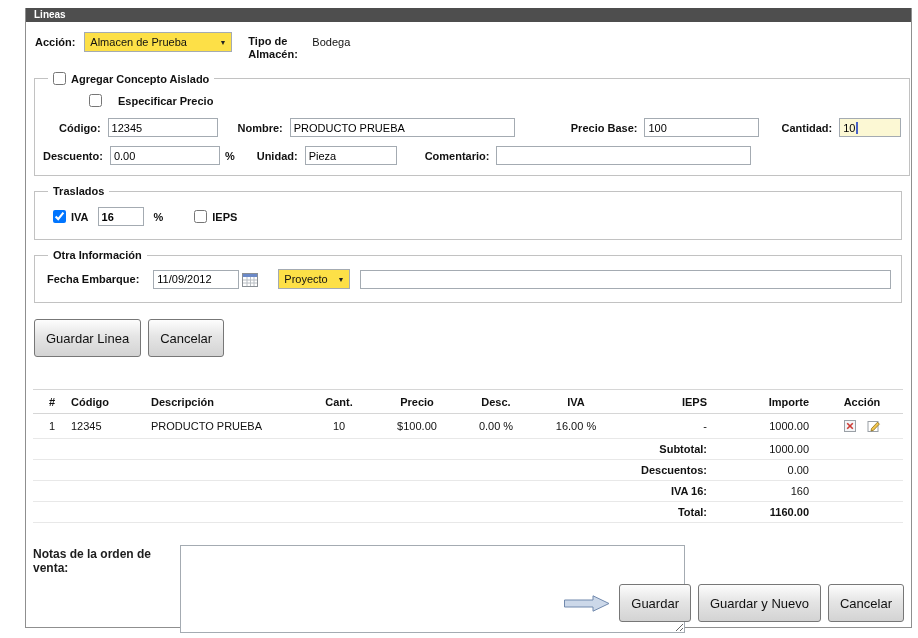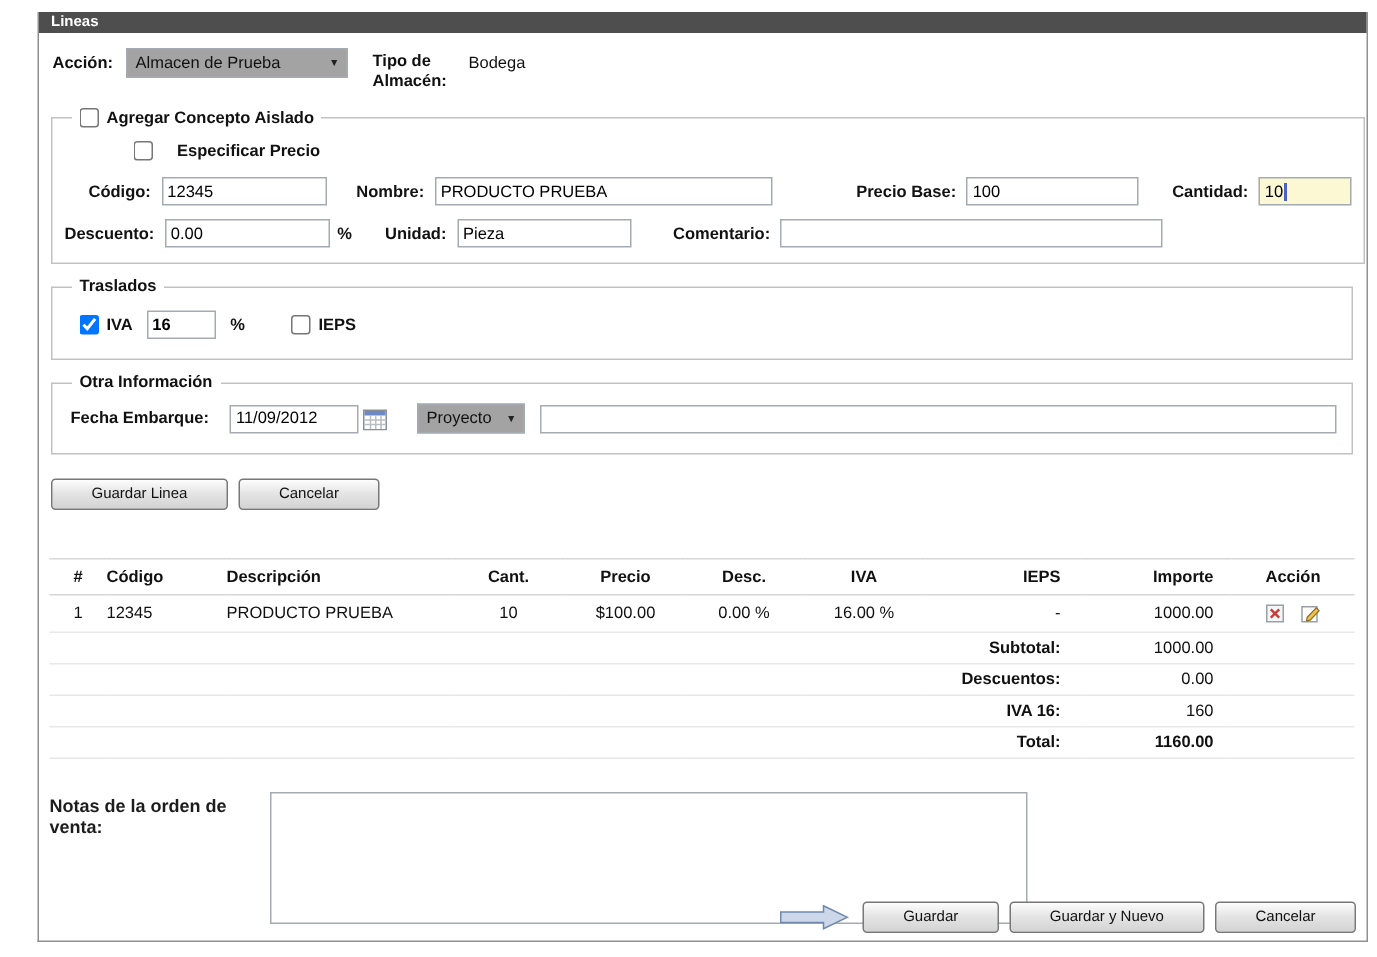"Almacen de Prueba" .sel { background: #a3a3a3 -> #fde047 }
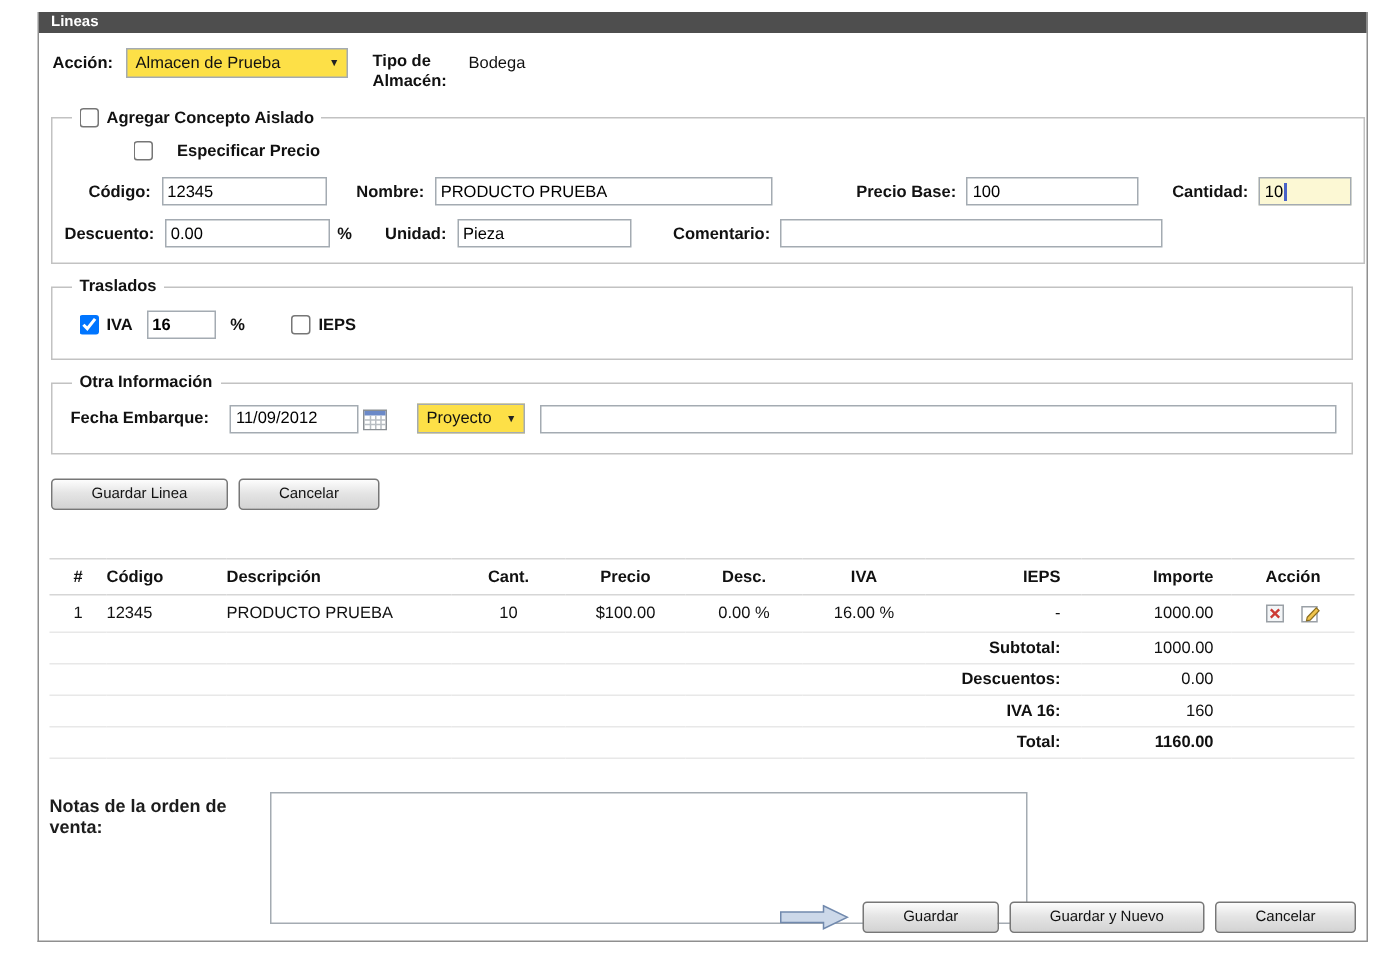"Pieza" .unidad-input { width: 116px -> 92px }
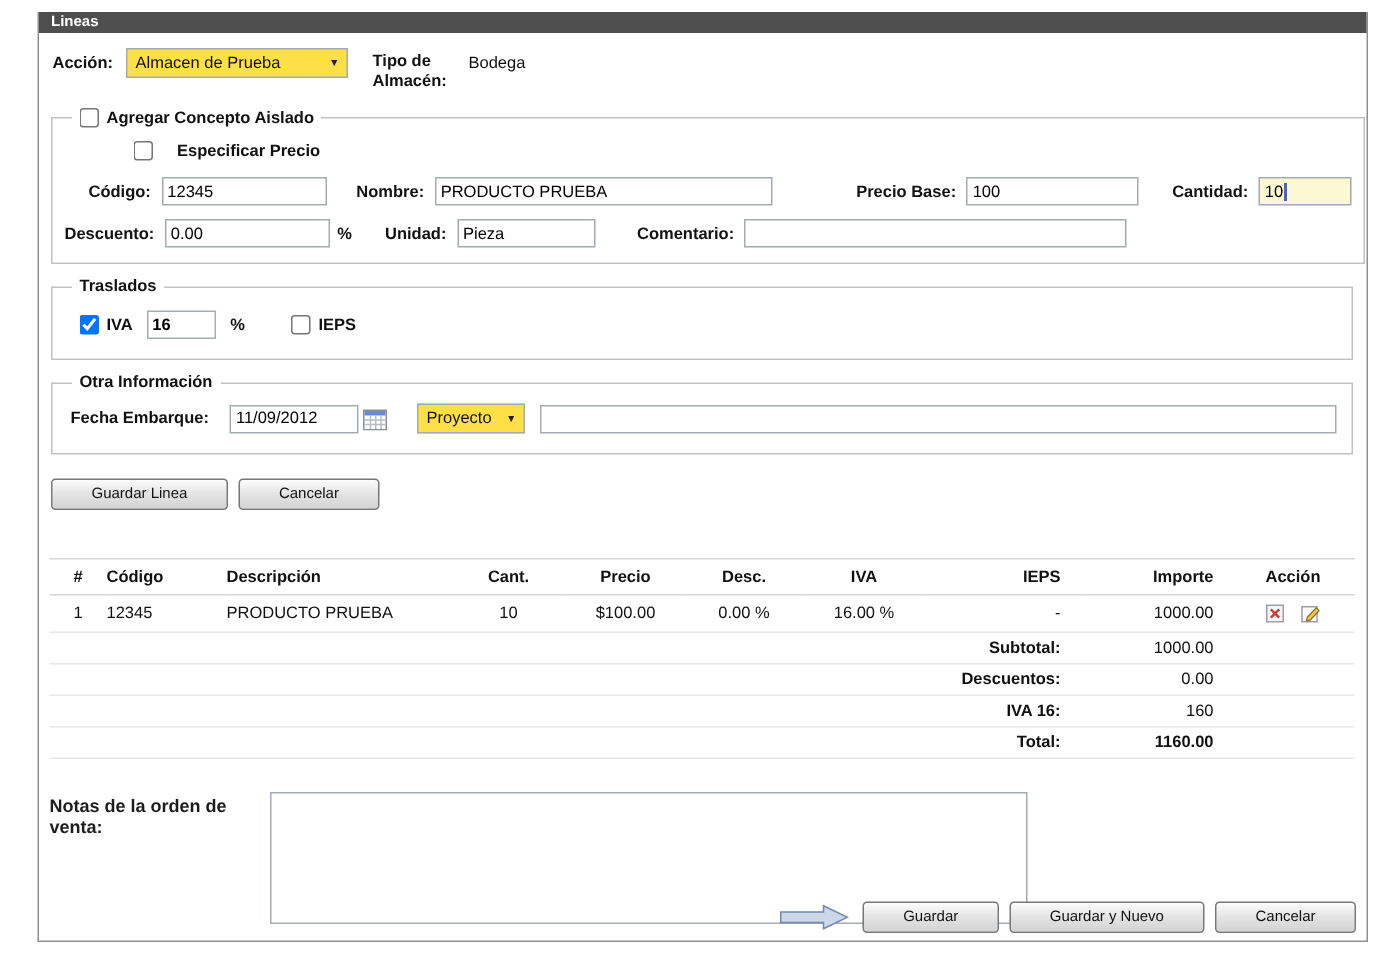"Guardar Linea" .btn { font-size: 10px -> 13px; height: 21px -> 38px; padding: 2px 26px -> 2px 11px }
